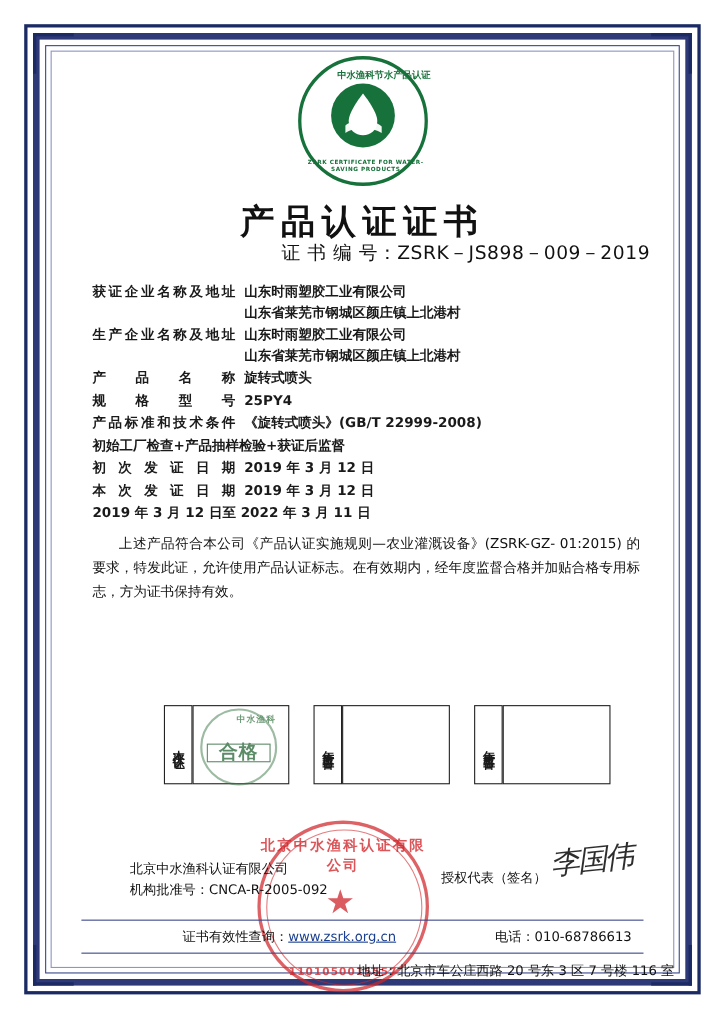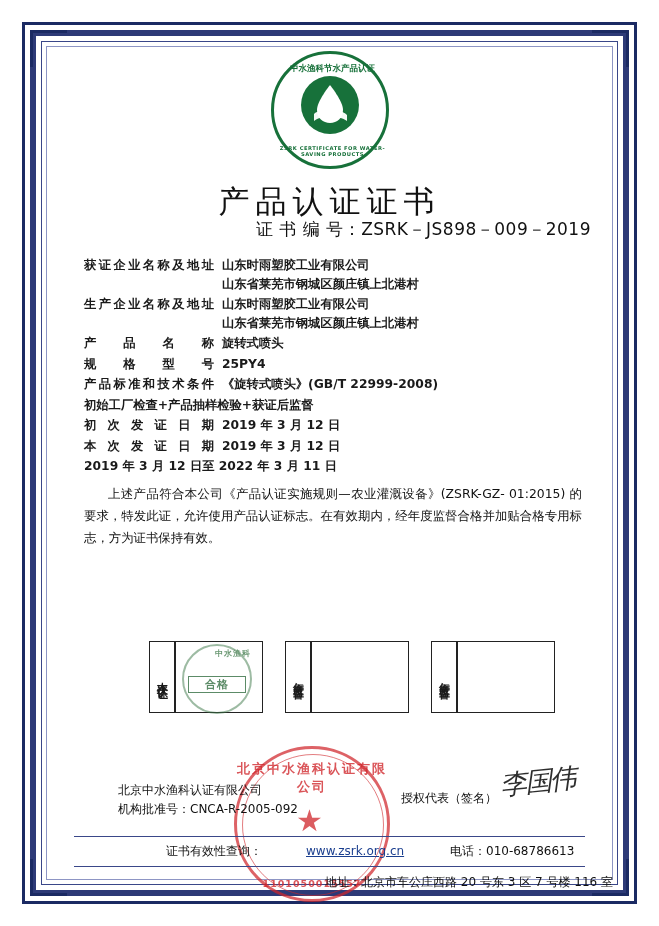"中水渔科节水产品认证" .emblem-caption-top { text-align: center -> right }
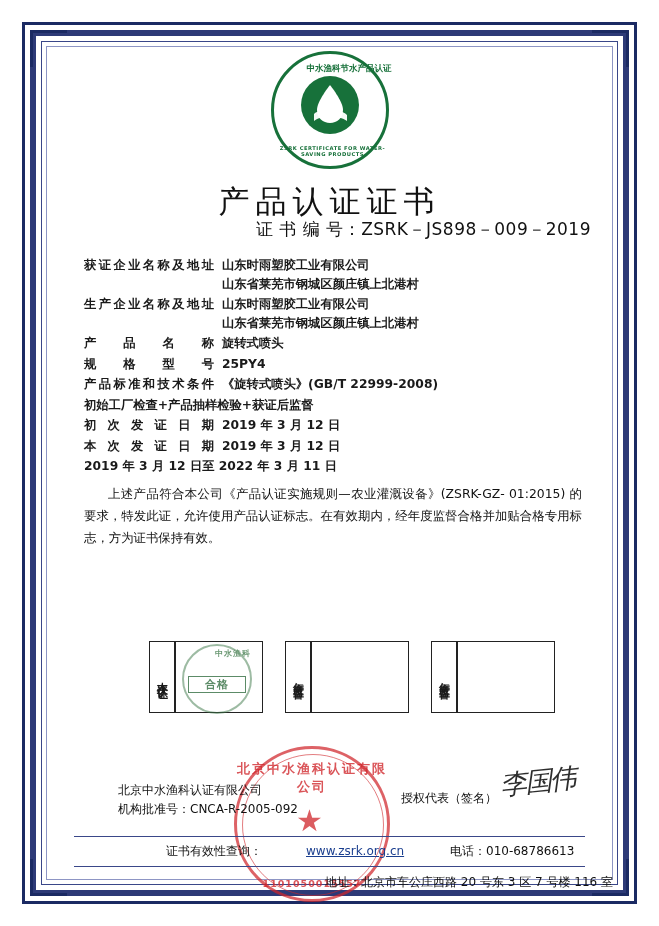"产品认证证书" .cert-title { font-weight: normal -> bold }
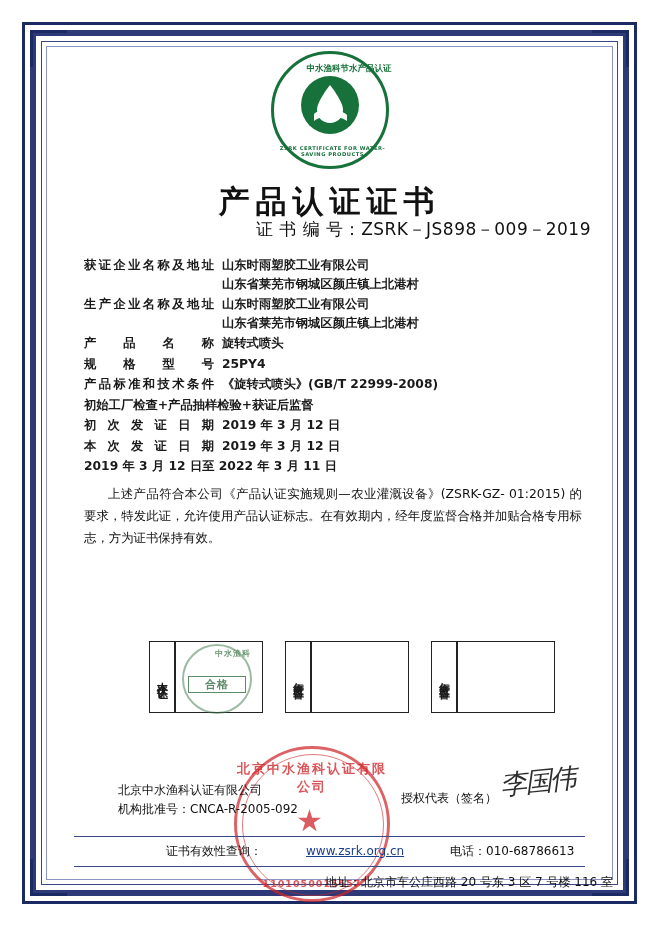"合格" .stamp-green .sg-bar { font-size: 11px -> 17px }
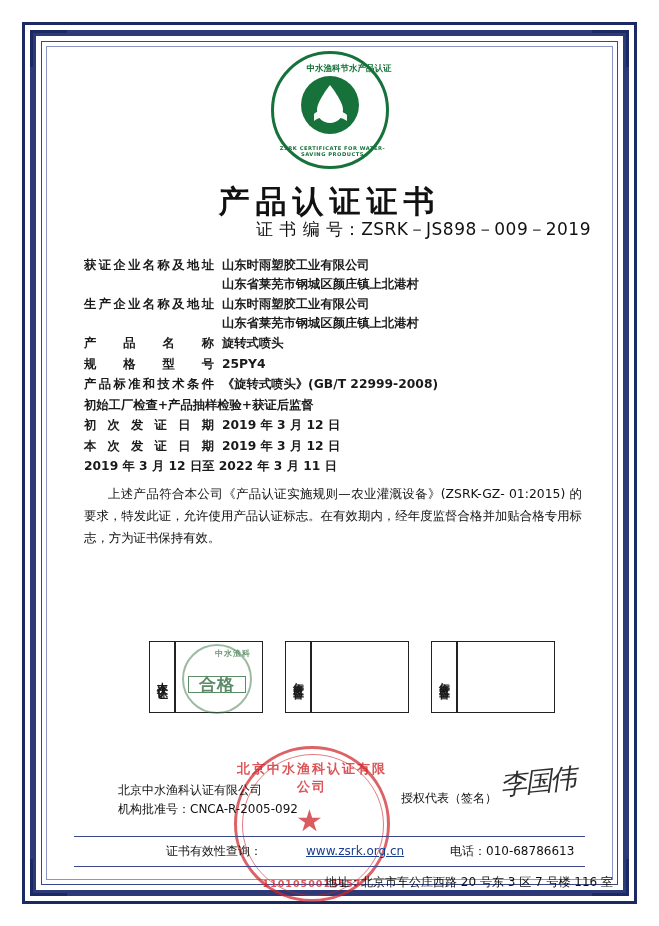"www.zsrk.org.cn" .footer-query a { margin-left: 44px -> none }
